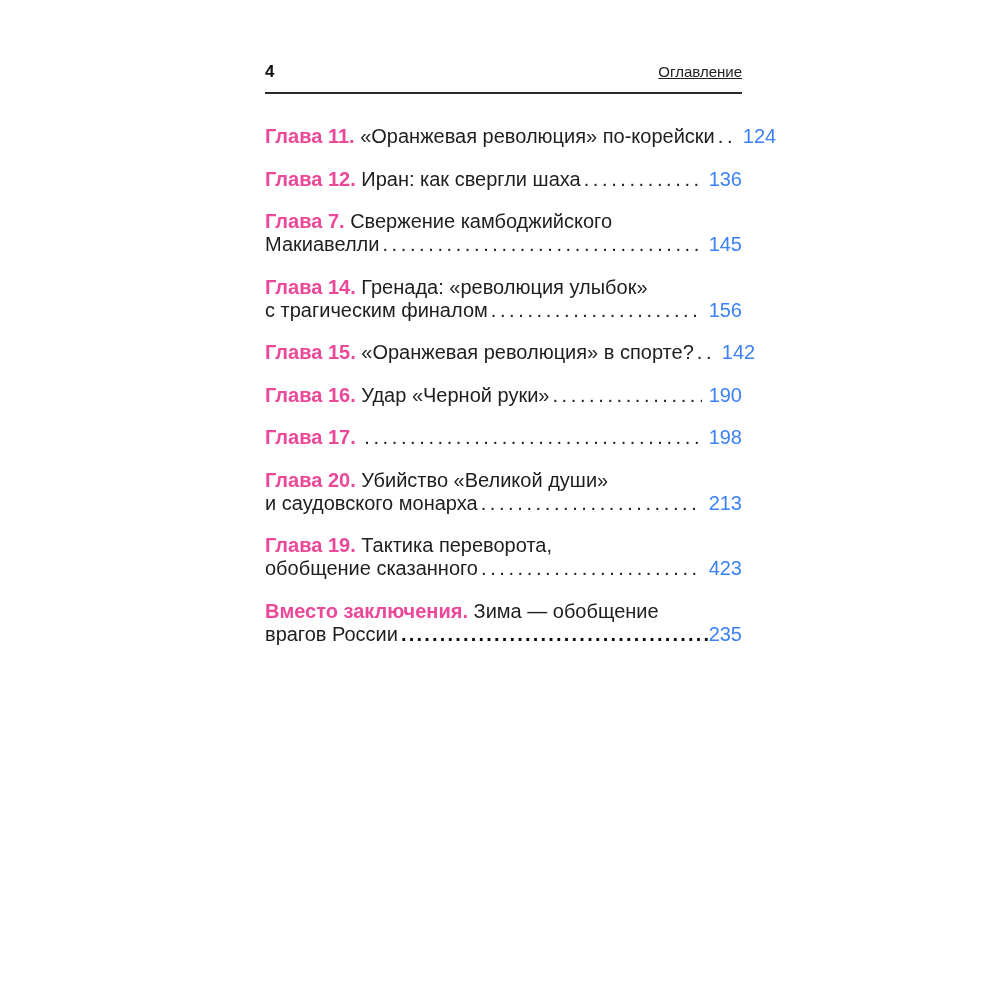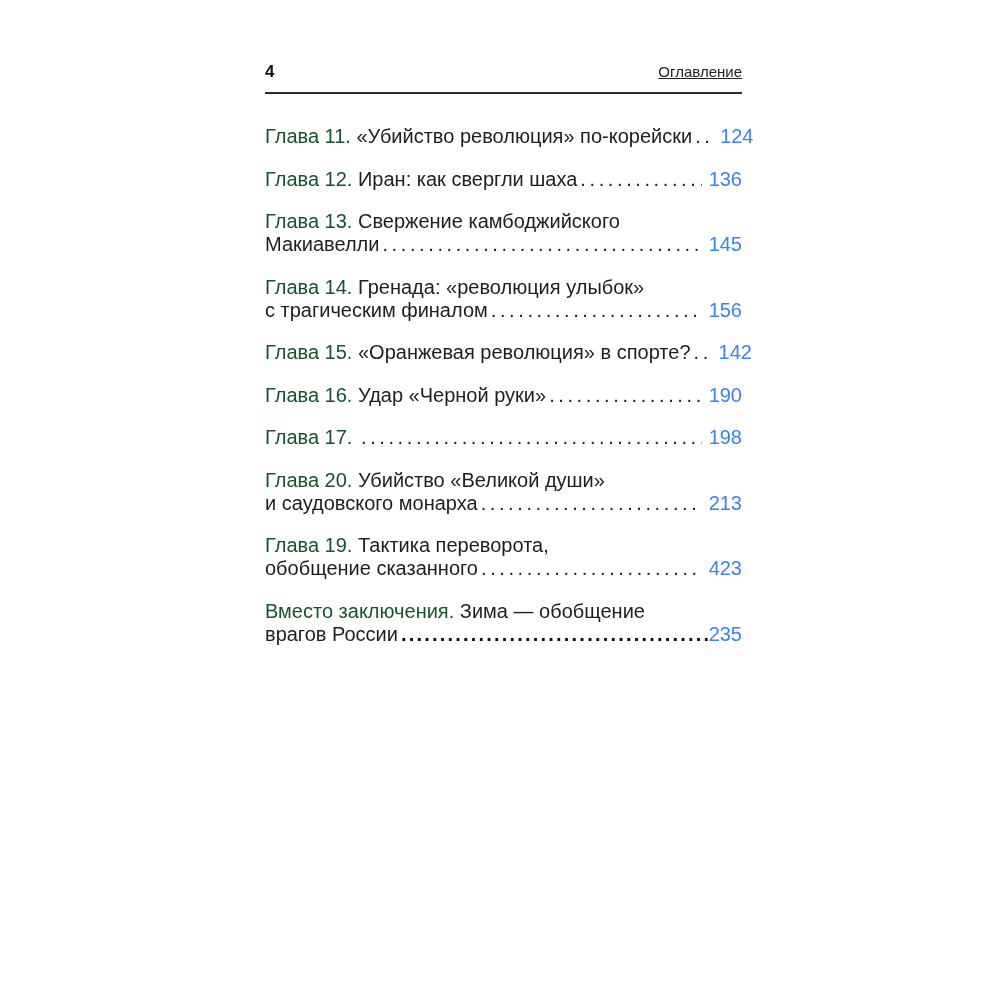"Глава 11." .lbl { color: #14532d -> #ec4899; font-weight: 400 -> 700 }
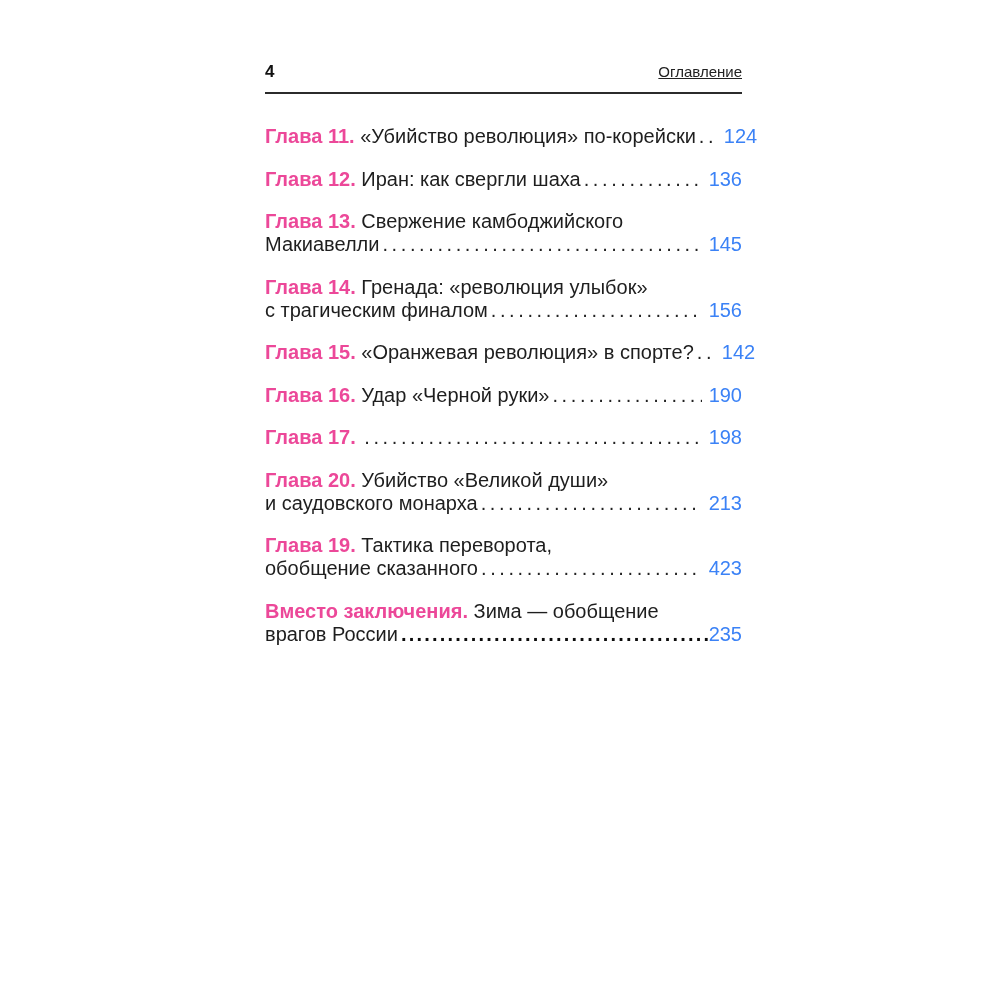"«Убийство революция» по-корейски" span.ttl { text: Убийство -> Оранжевая }
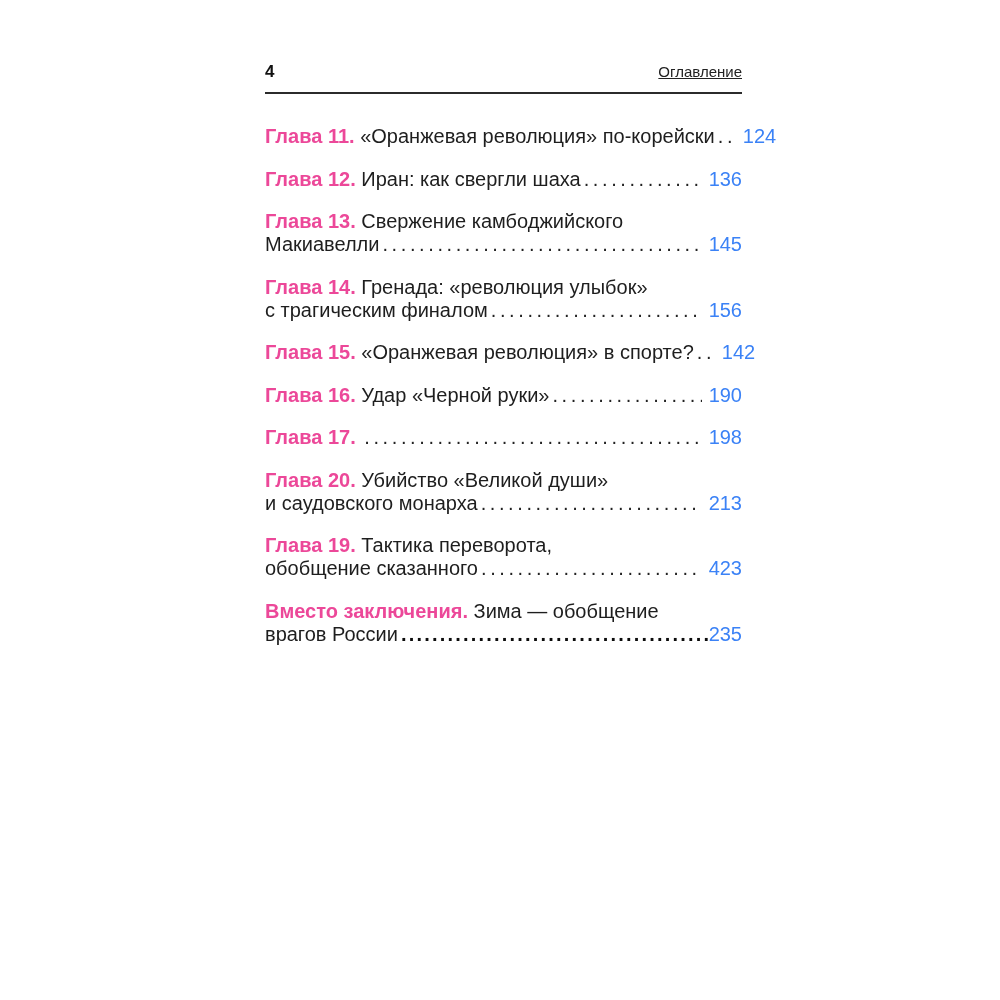"Глава 13." span.lbl { text: 13 -> 7 }
